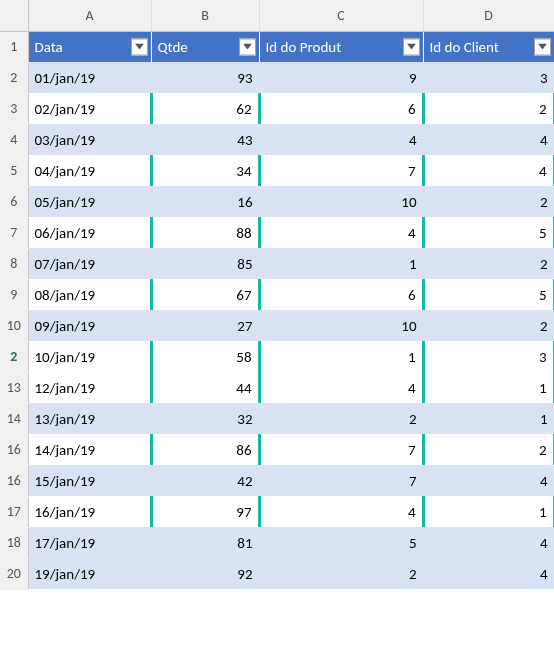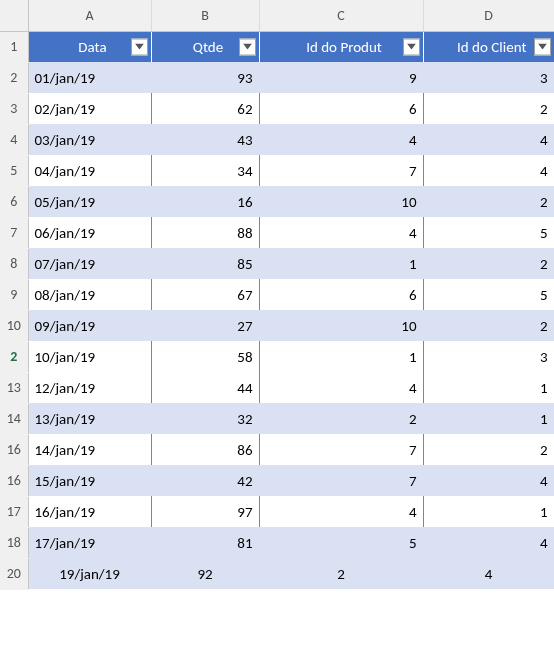"Data" .thdr { text-align: center -> left }
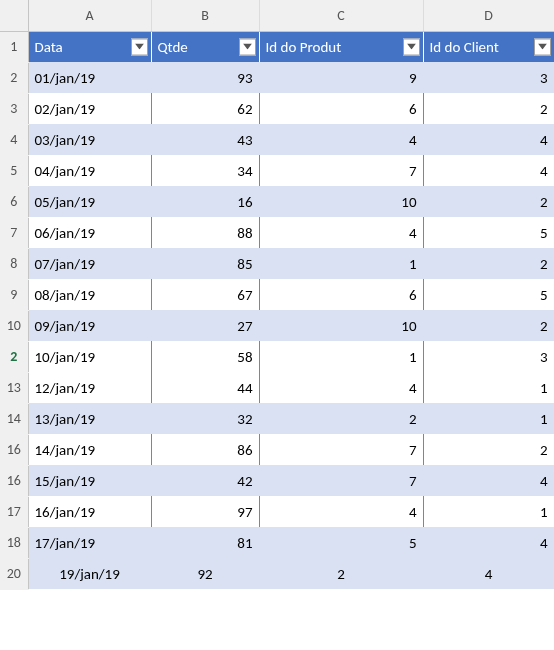"02/jan/19" tr.band-odd .cell { border-right: 1px solid #14b8a6 -> 3px solid #14b8a6 }
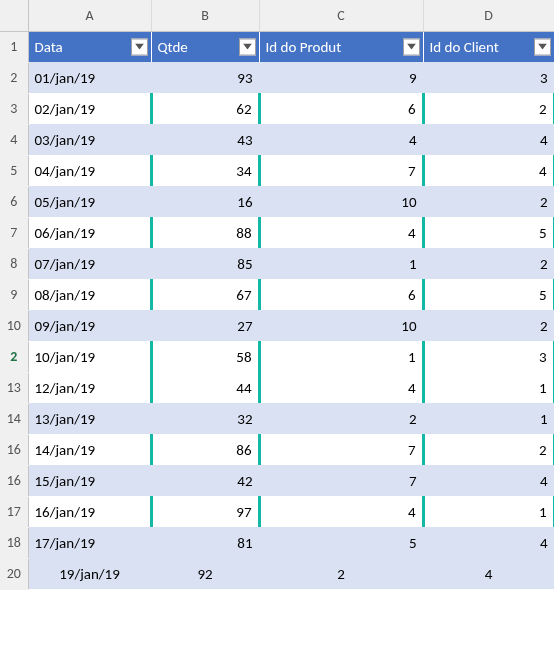"19/jan/19" .lastrow .cell { text-align: center -> none }
